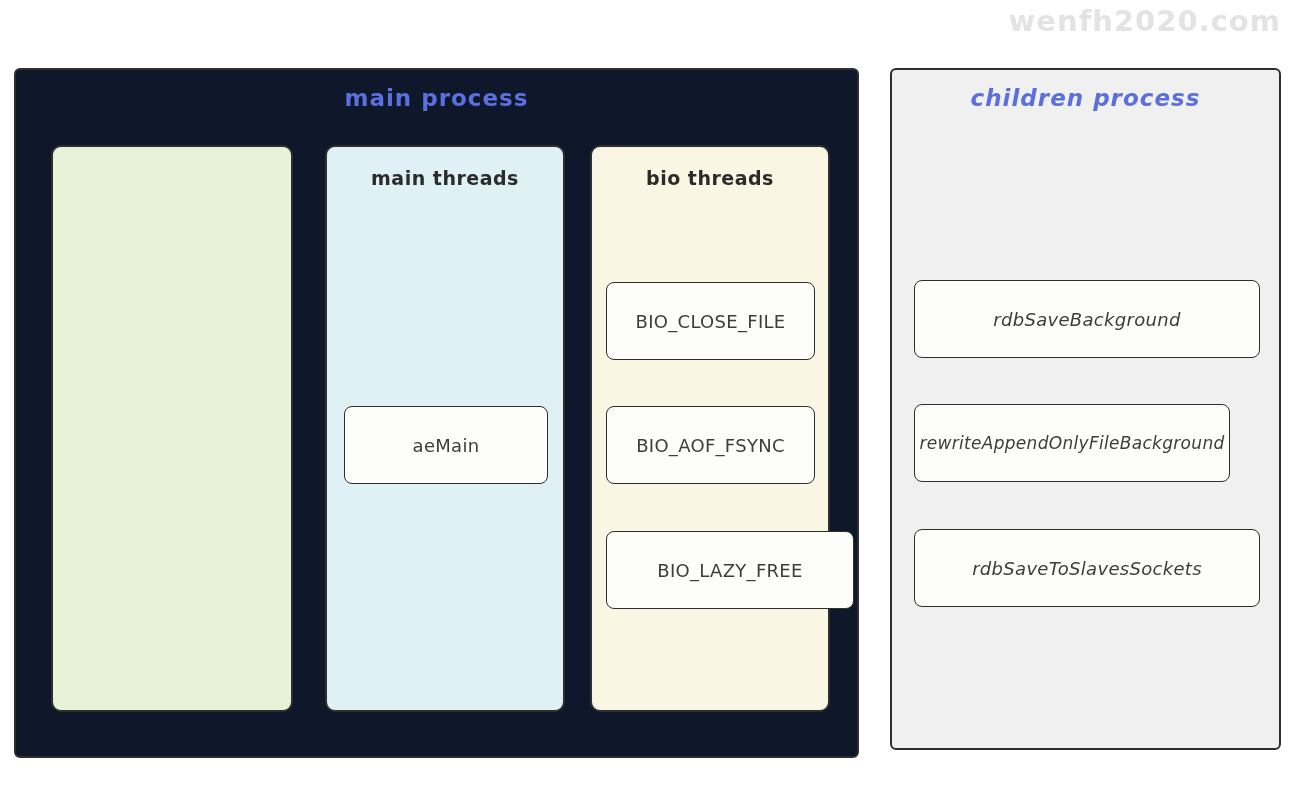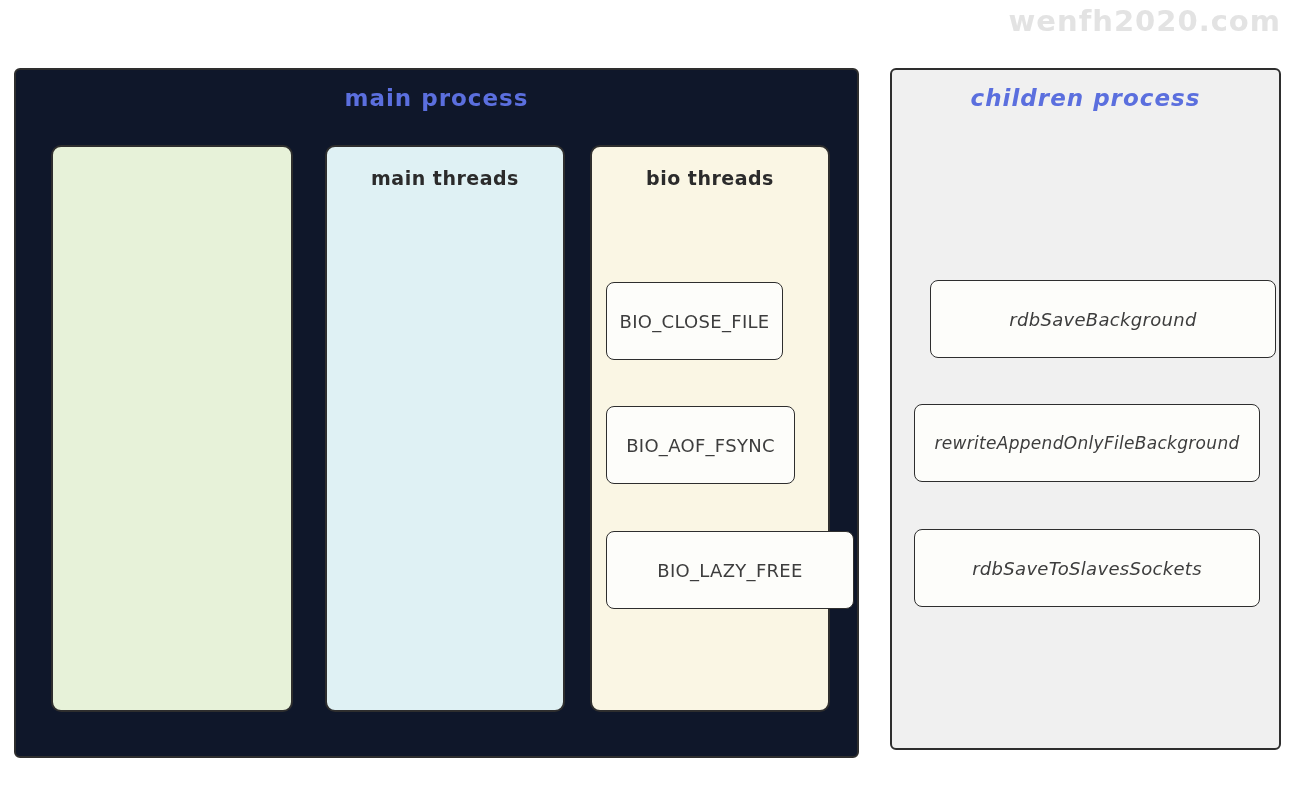"BIO_CLOSE_FILE" #box-bio-close { width: 177px -> 209px }
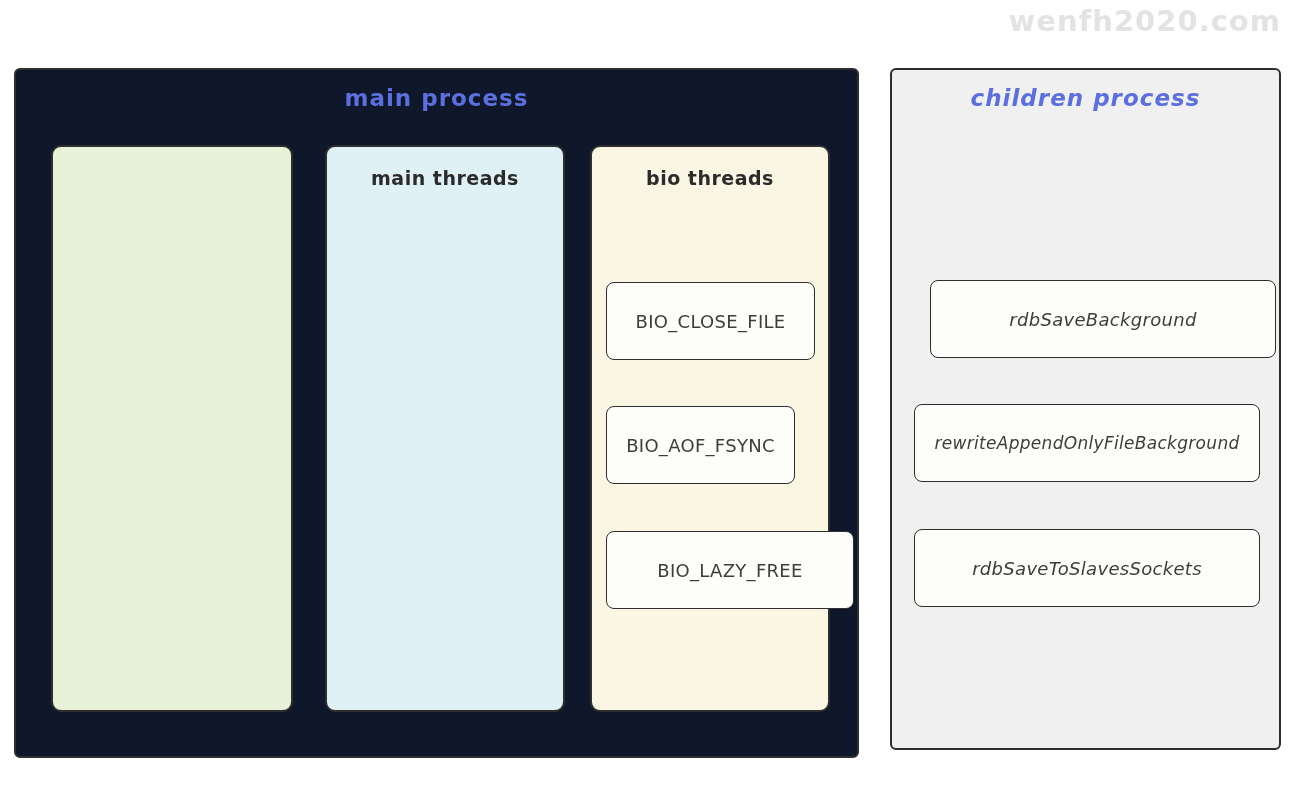"rdbSaveBackground" #box-rdbsave { margin-left: 16px -> none }
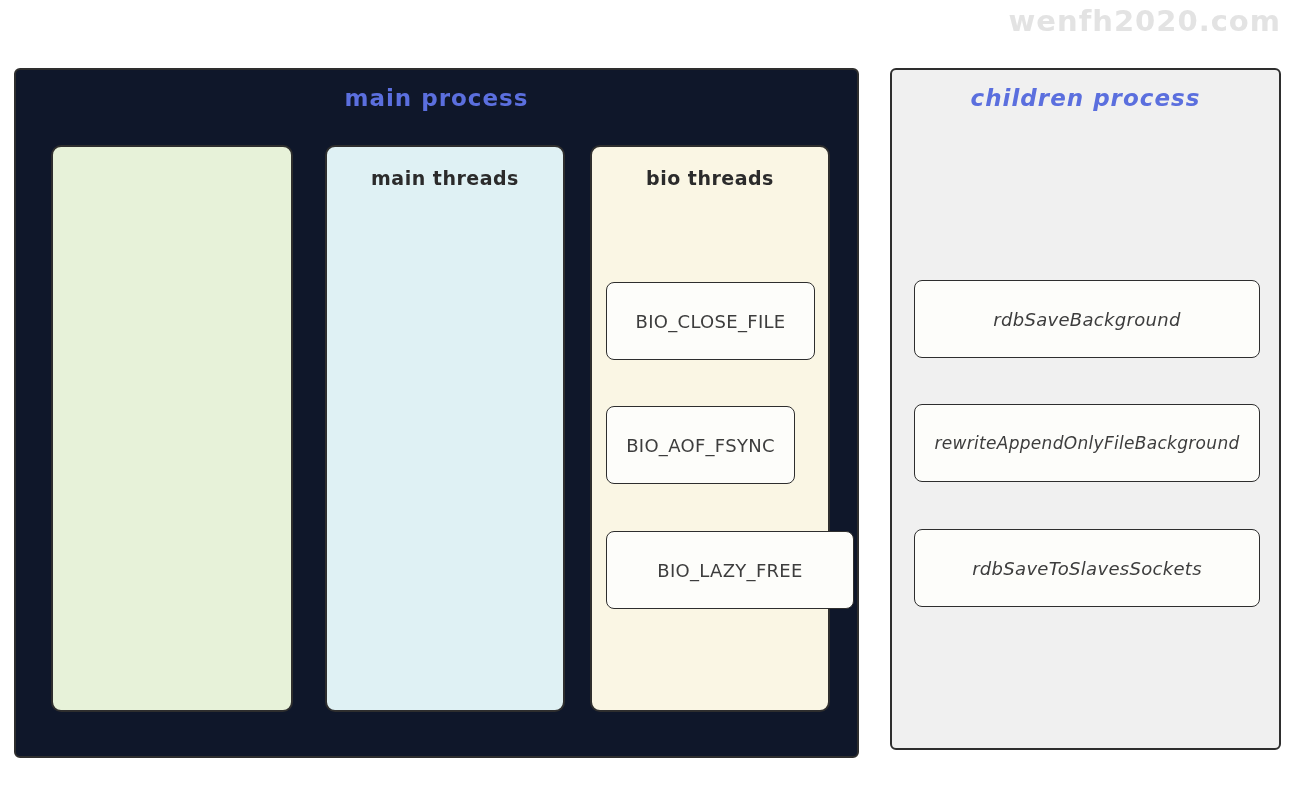"aeMain" div.node-box { html: none -> <div>aeMain</div> }
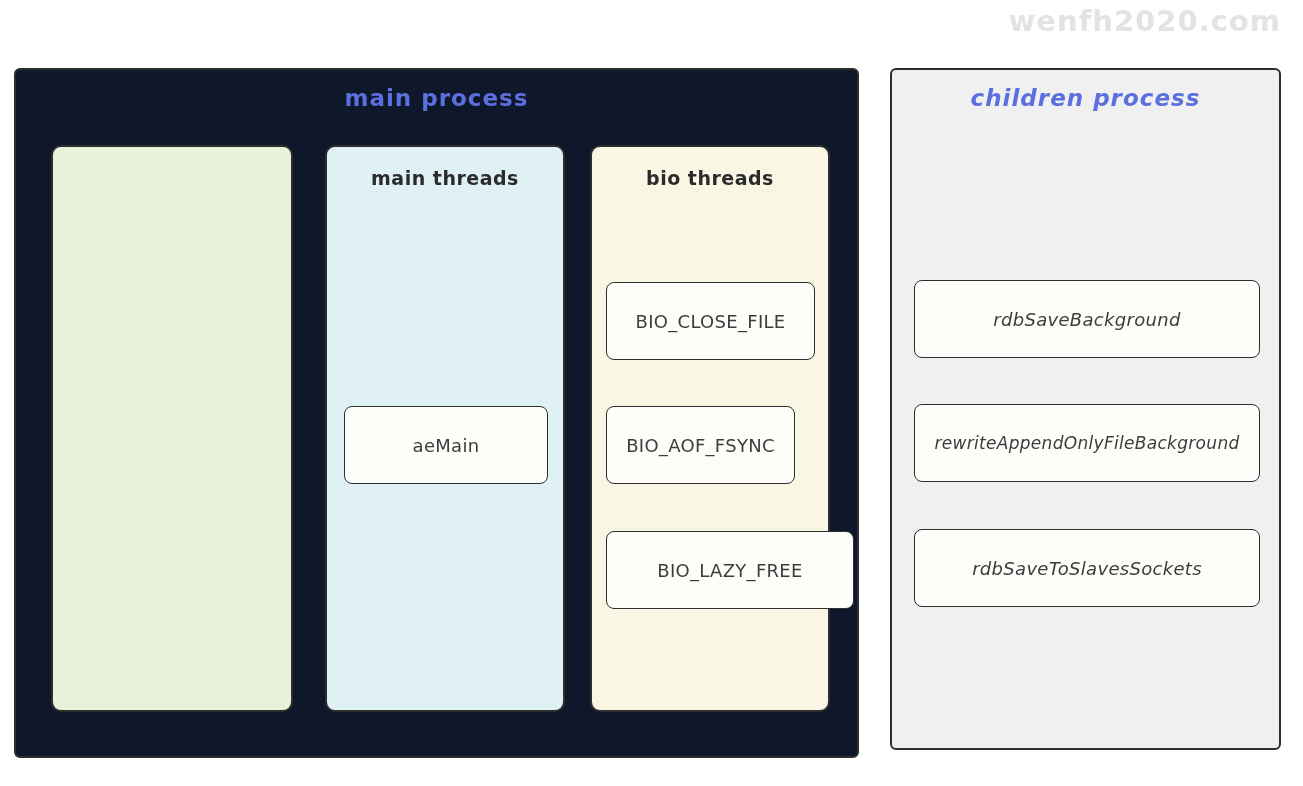"BIO_AOF_FSYNC" #box-bio-aof { width: 189px -> 209px }
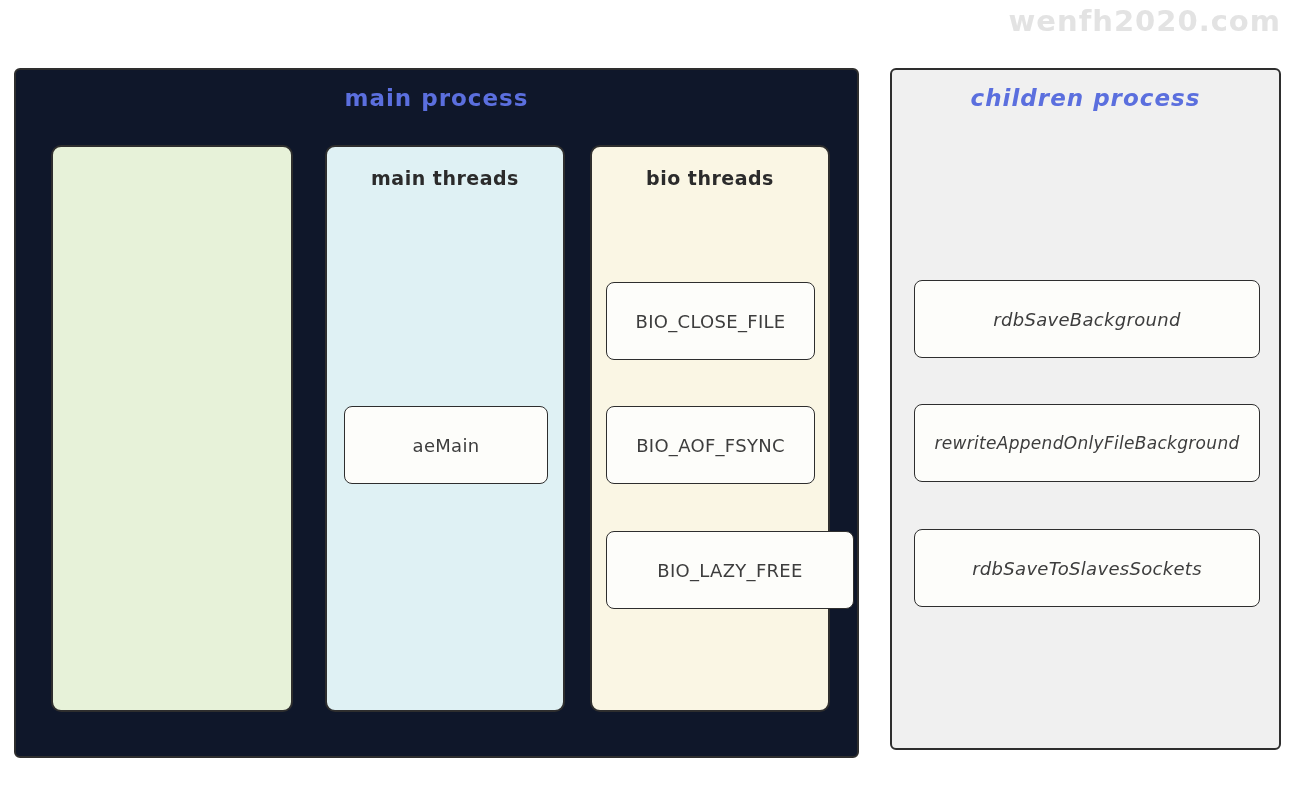"rewriteAppendOnlyFileBackground" #box-rewriteaof { width: 346px -> 316px }
